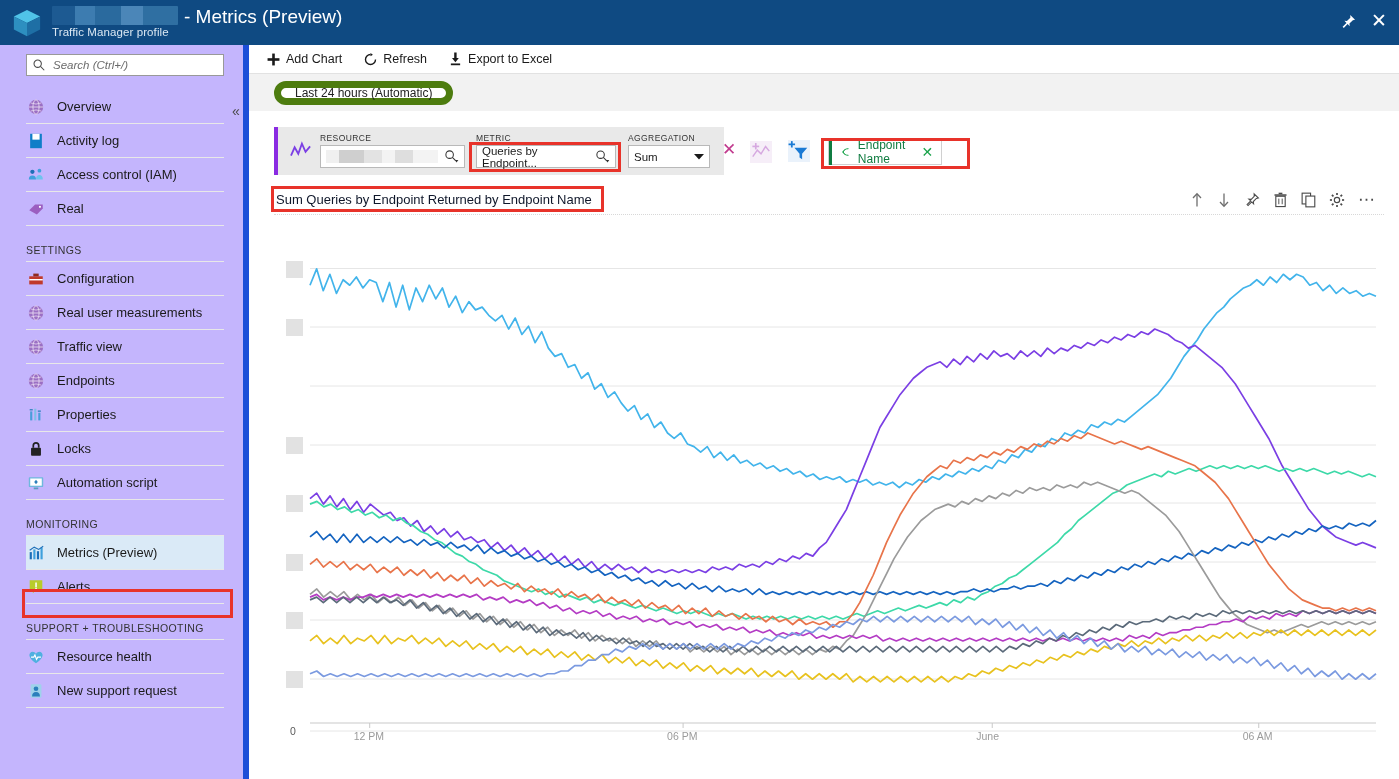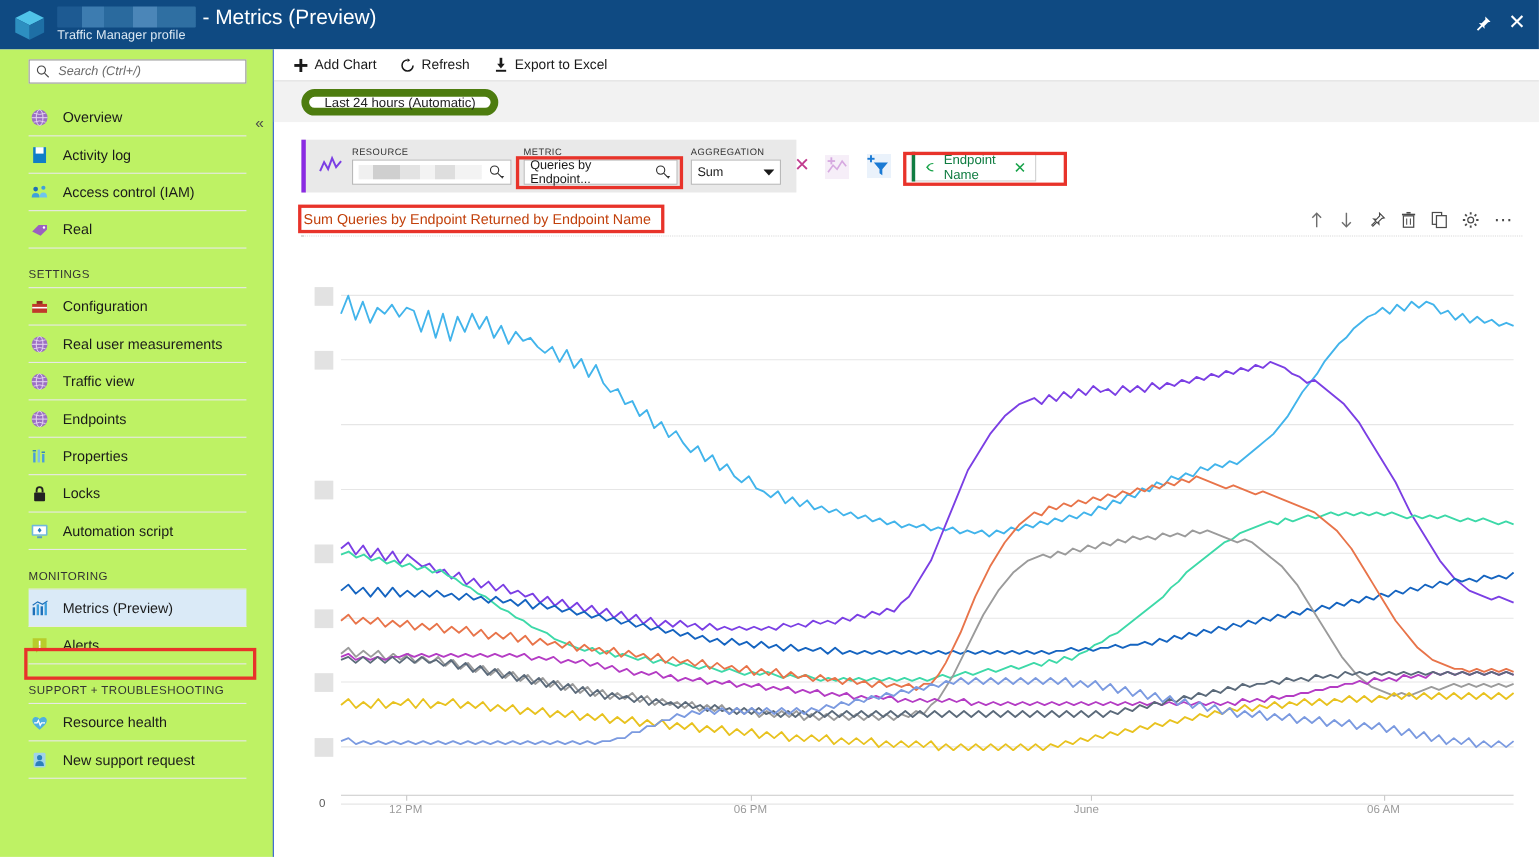"Search (Ctrl+/)" .leftnav { background: #bef264 -> #c4b5fd; border-right: 1px solid #1d4ed8 -> 6px solid #1d4ed8 }
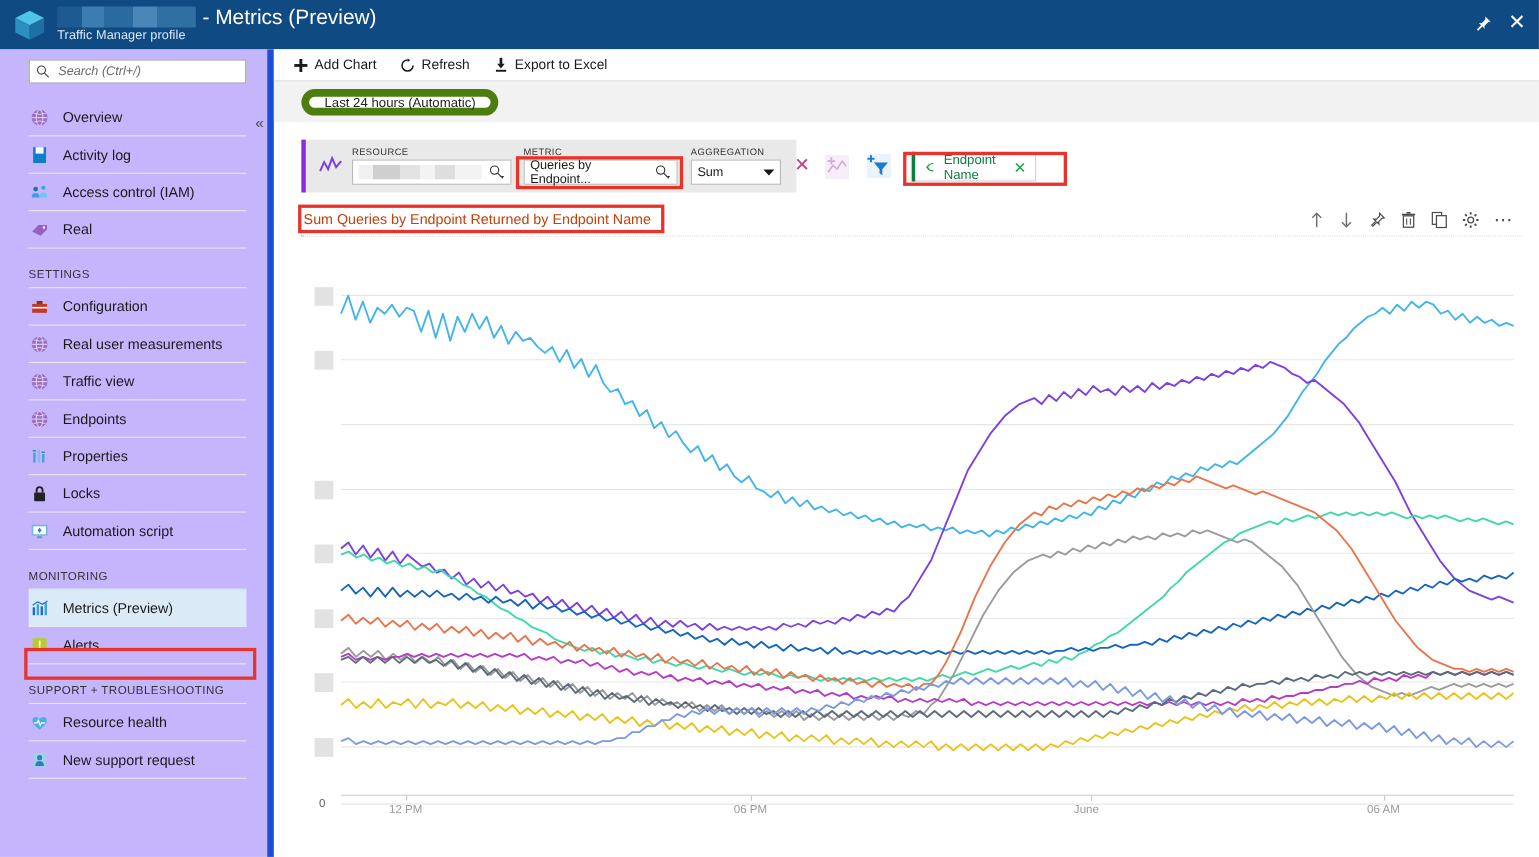"Sum Queries by Endpoint Returned" .chart-title { color: #c2410c -> #0f172a }
